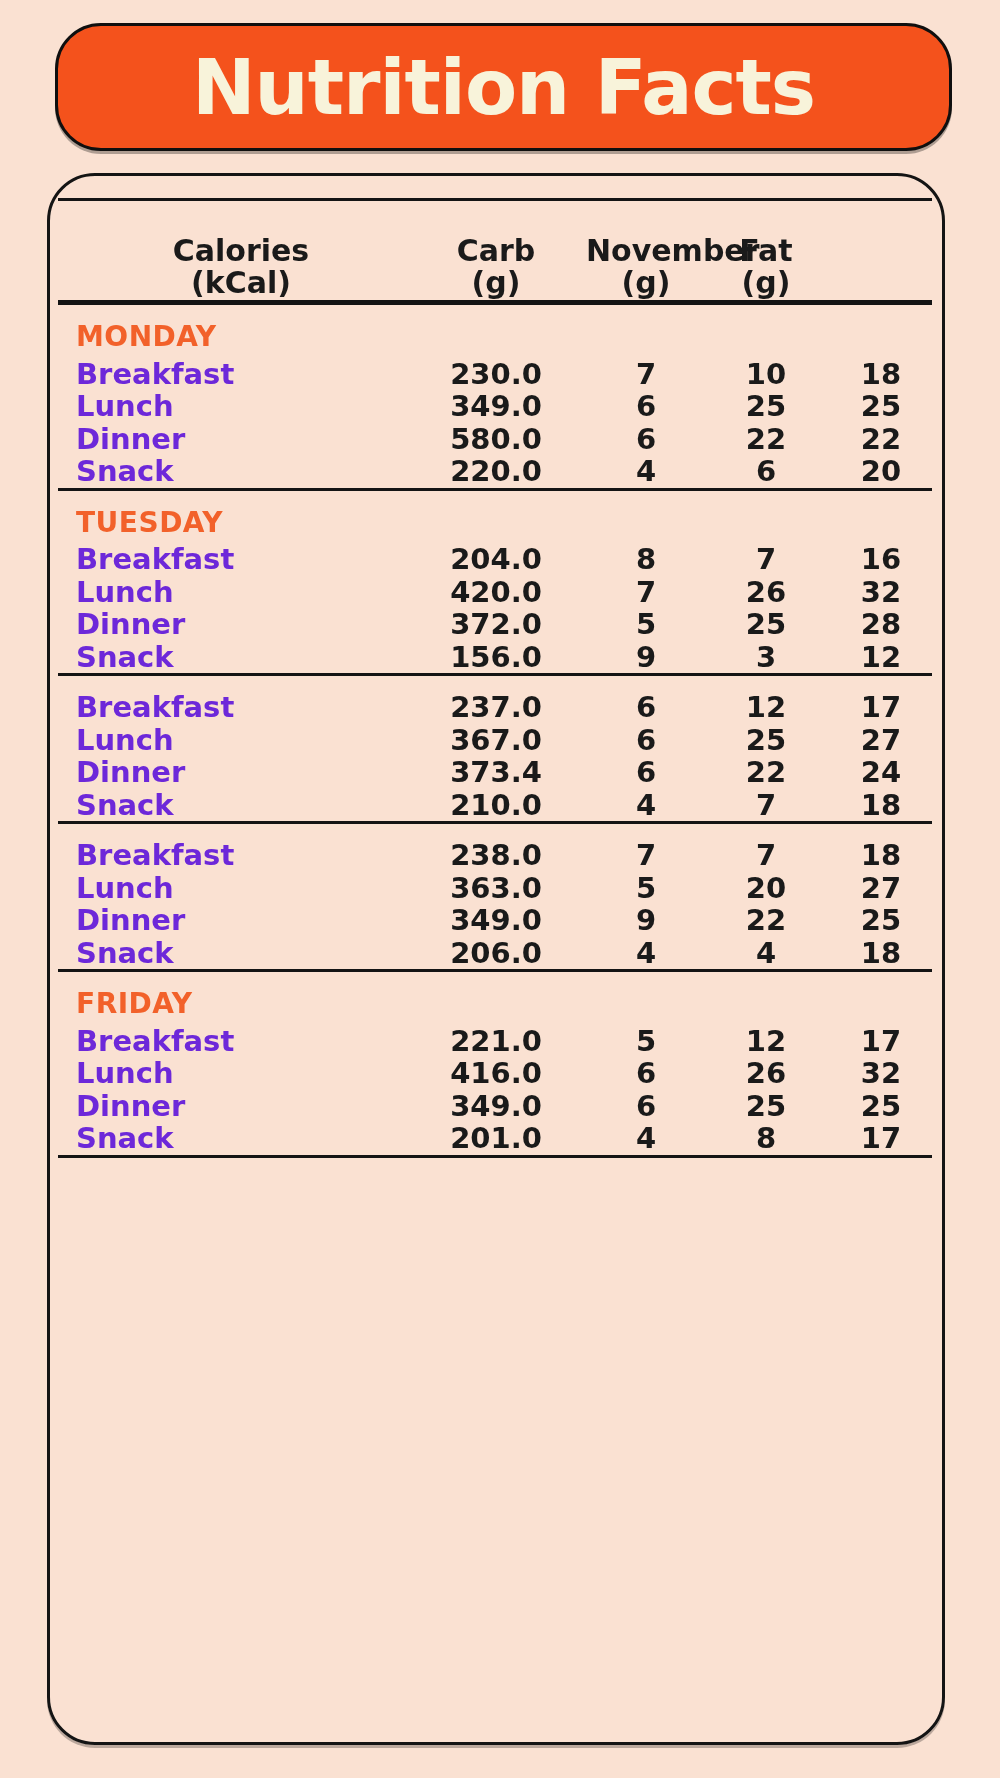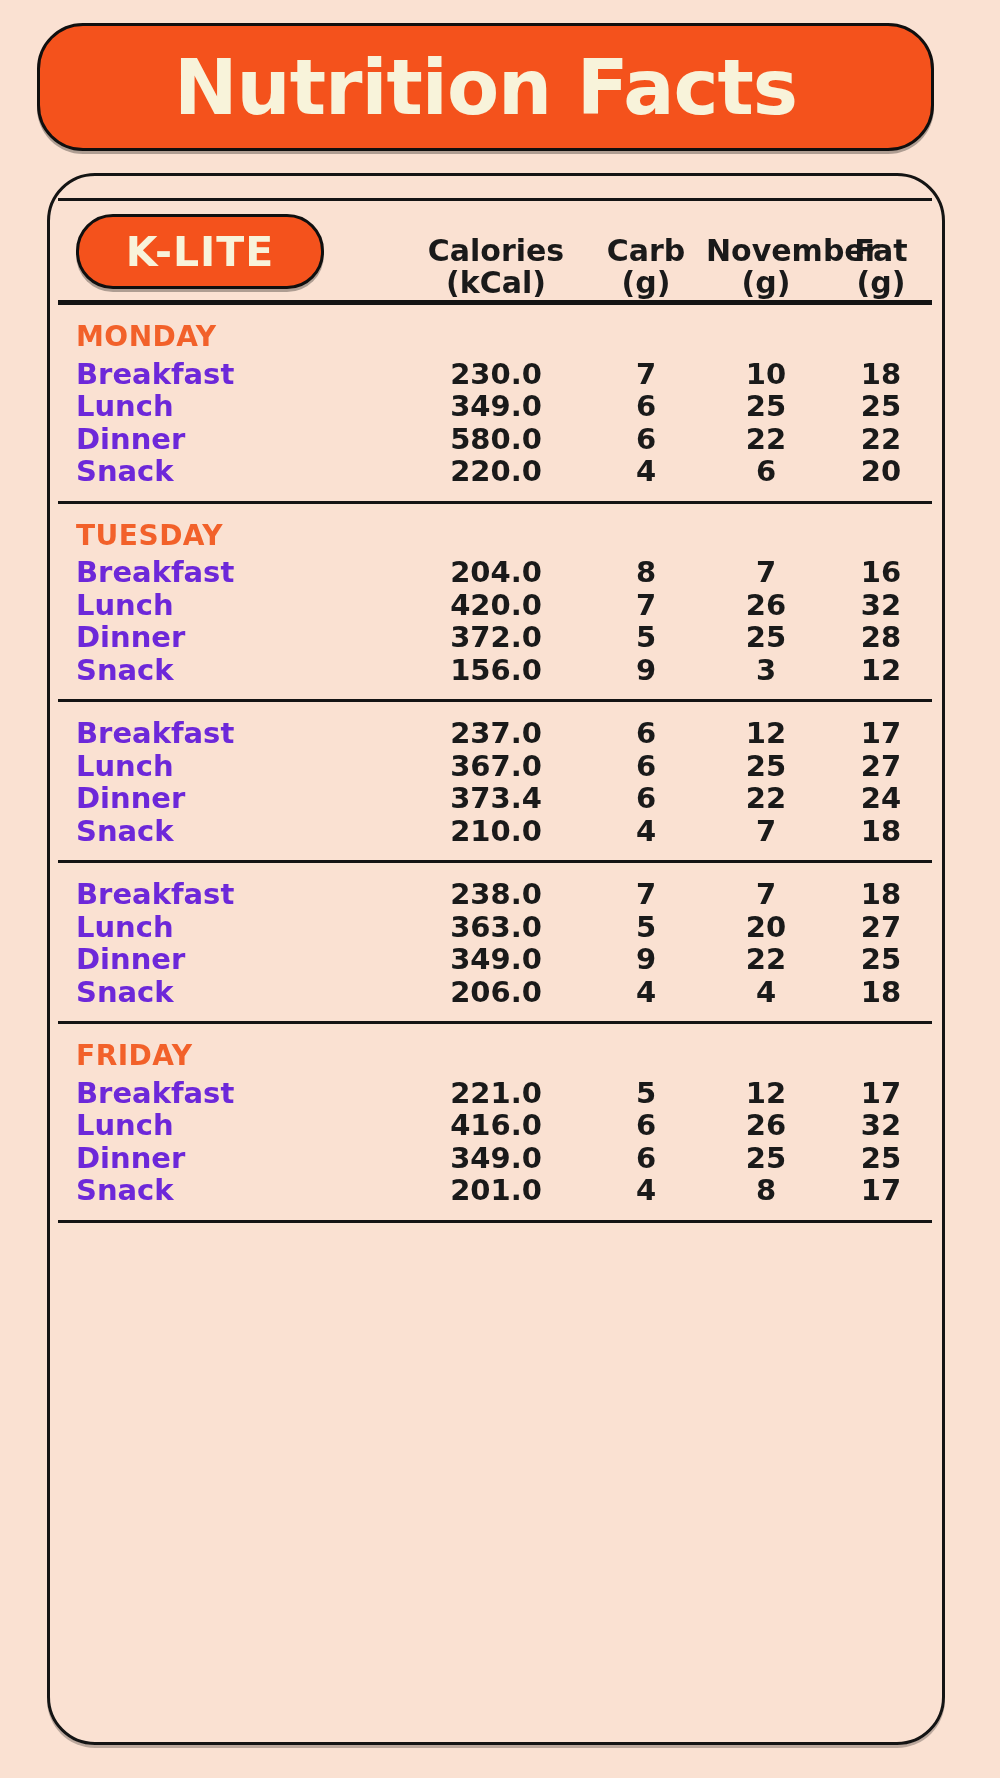"Nutrition Facts" .title-pill { left: 37px -> 55px }
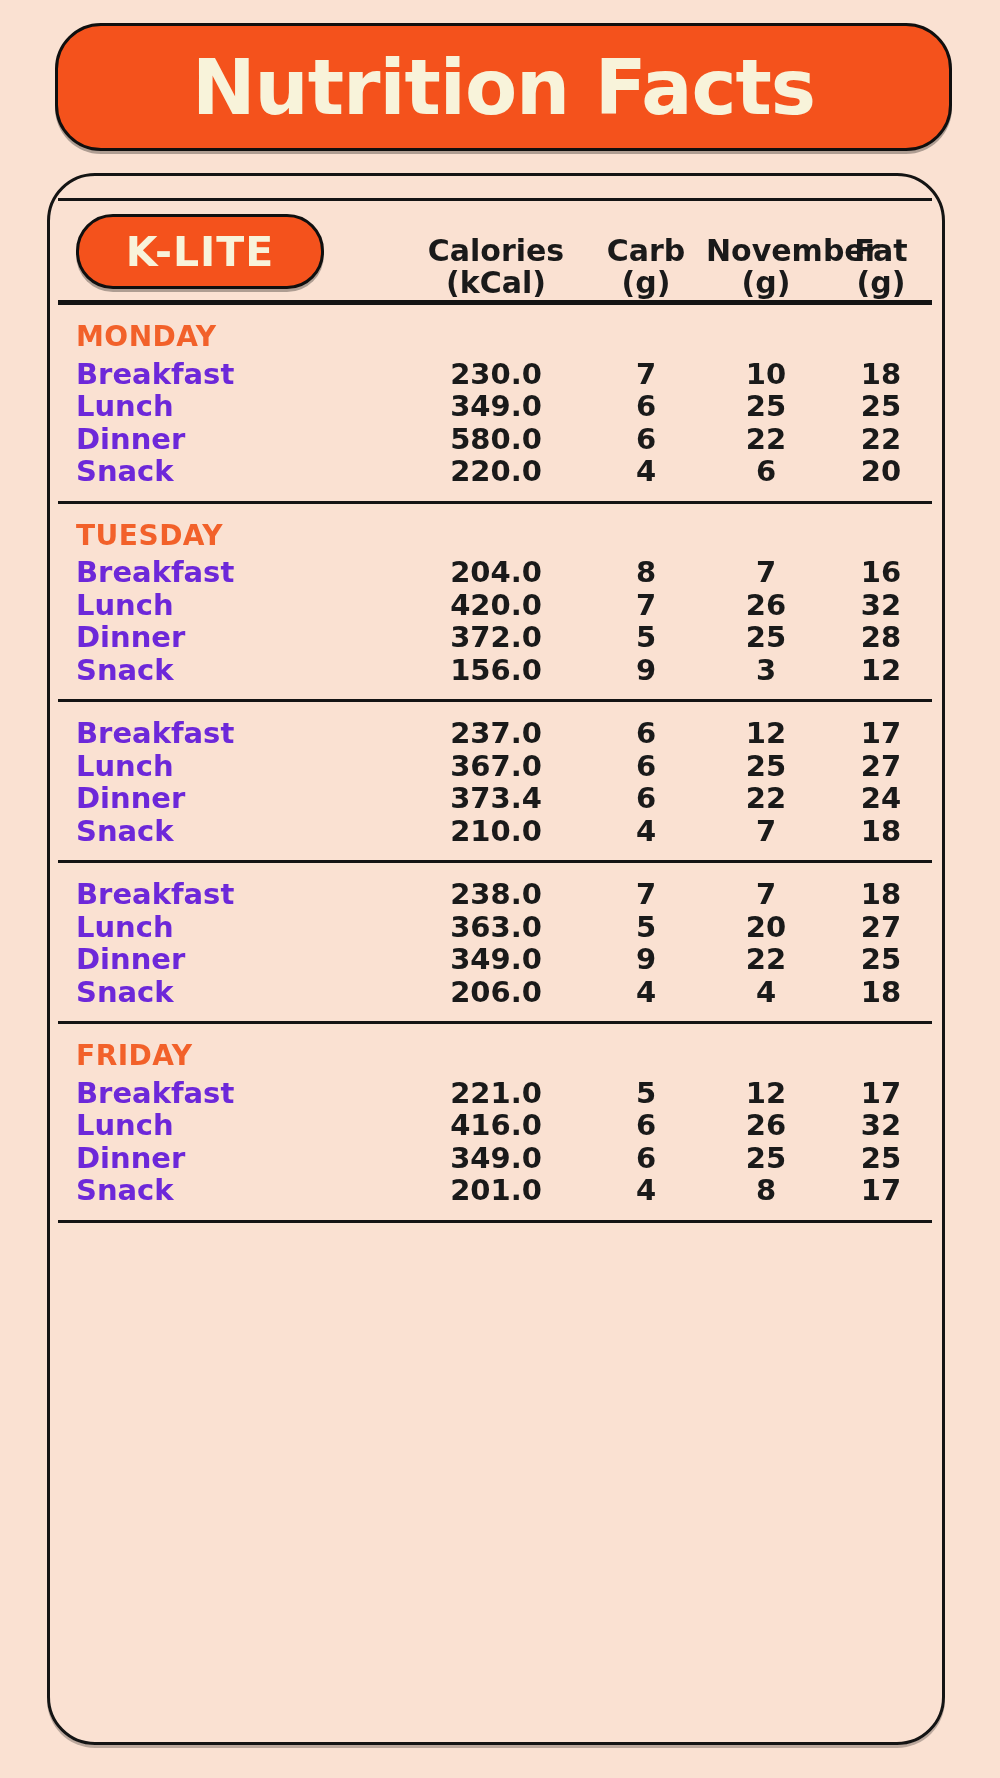"K-LITE" div.plan-cell { html: <div> <div> <span>K-LITE</span> </div> </div> -> none }
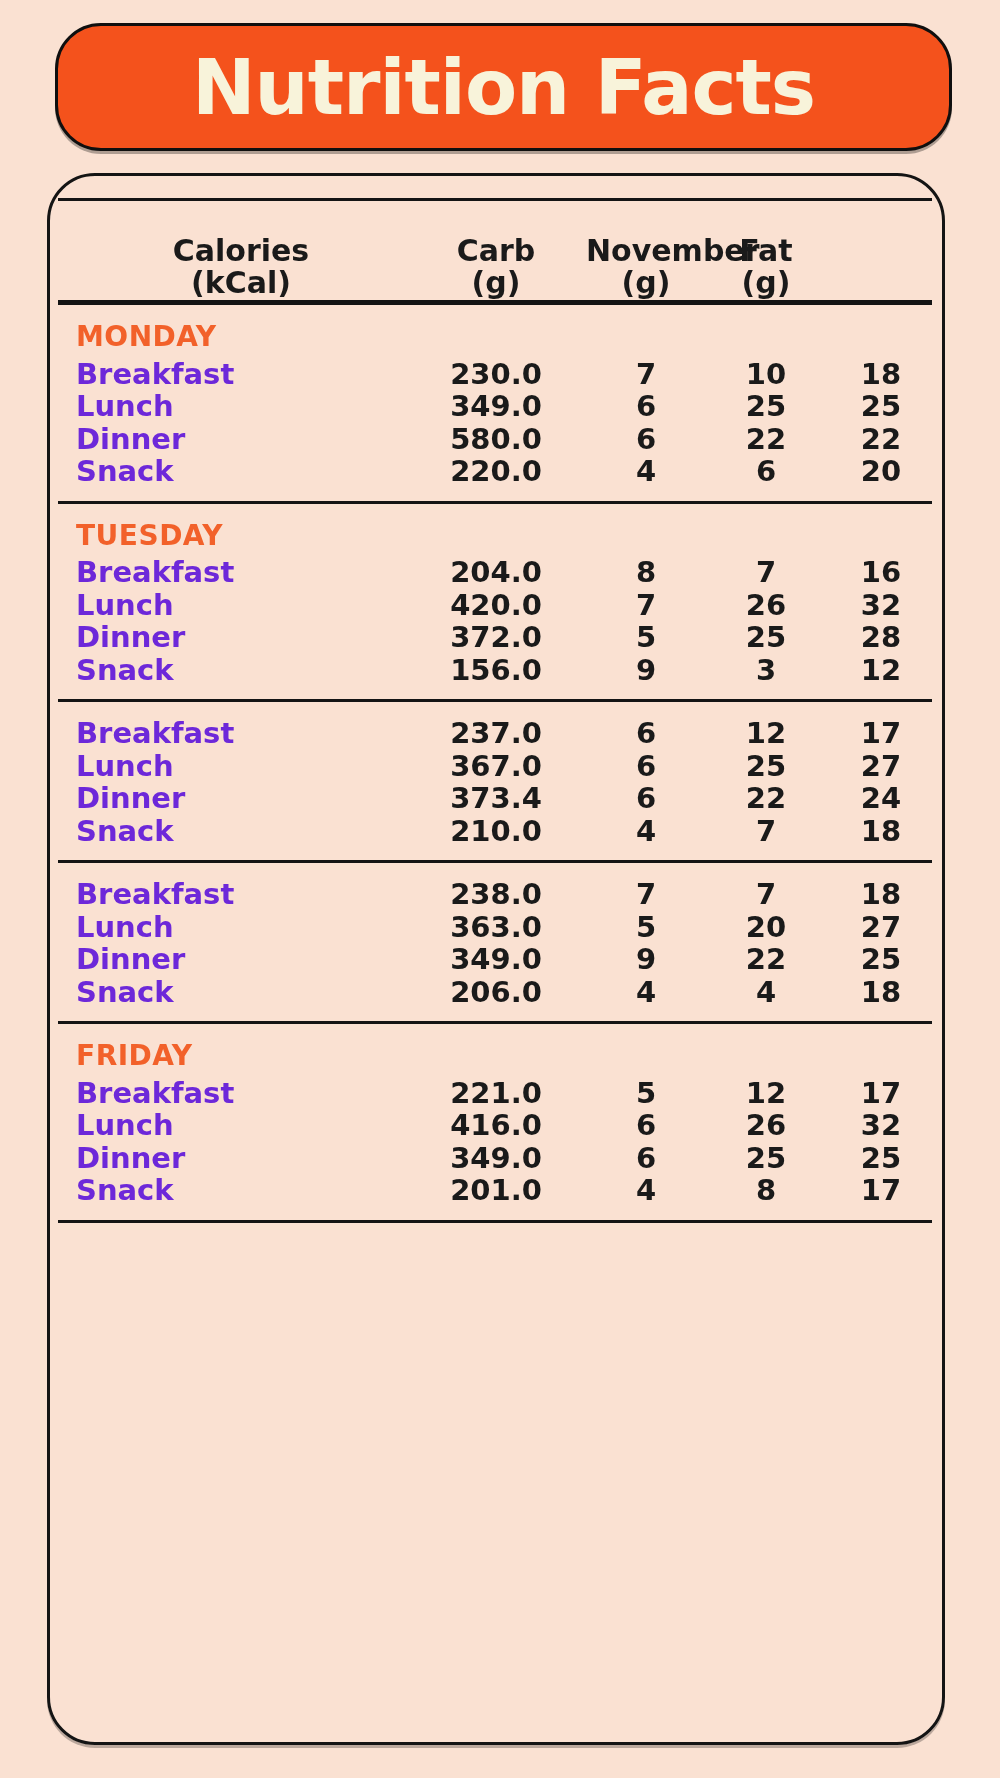"MONDAY" .day-section { padding-bottom: 13px -> none }
